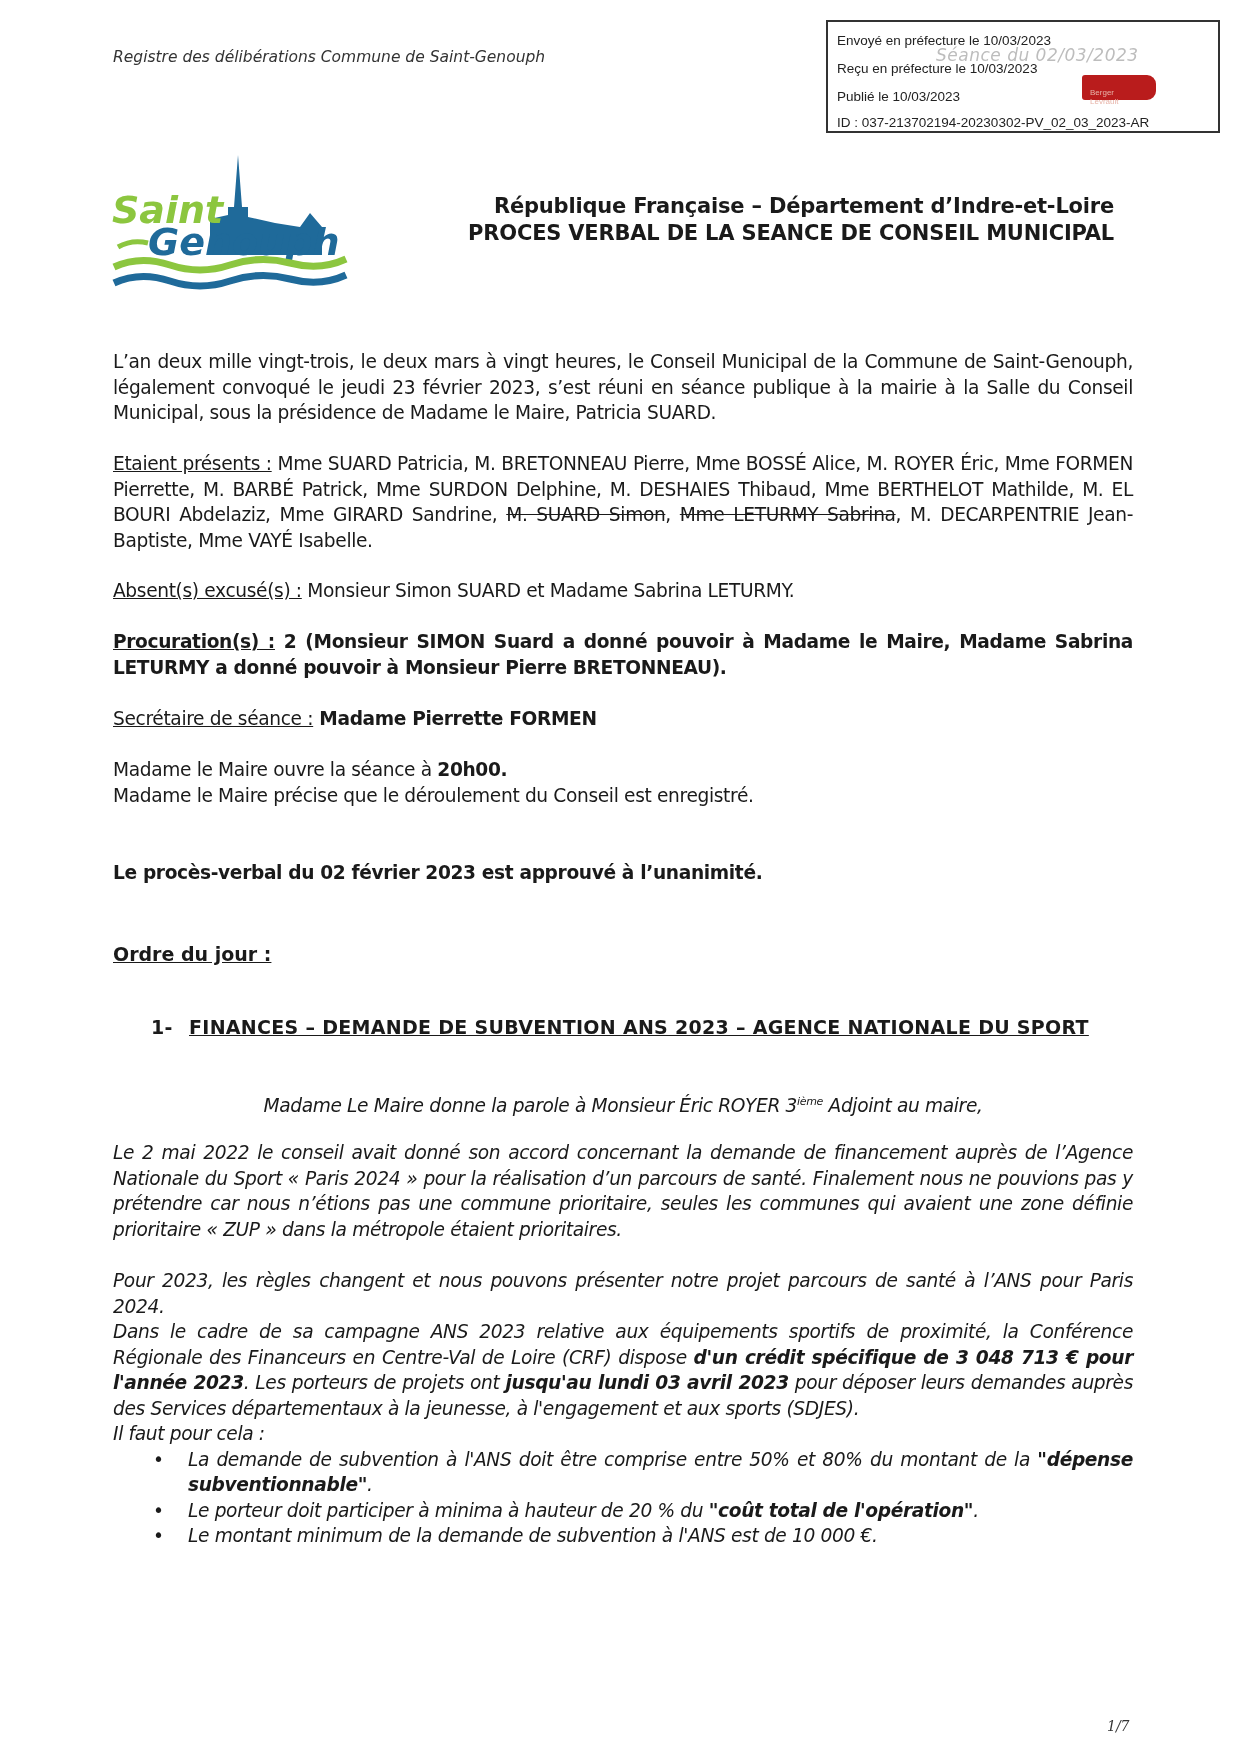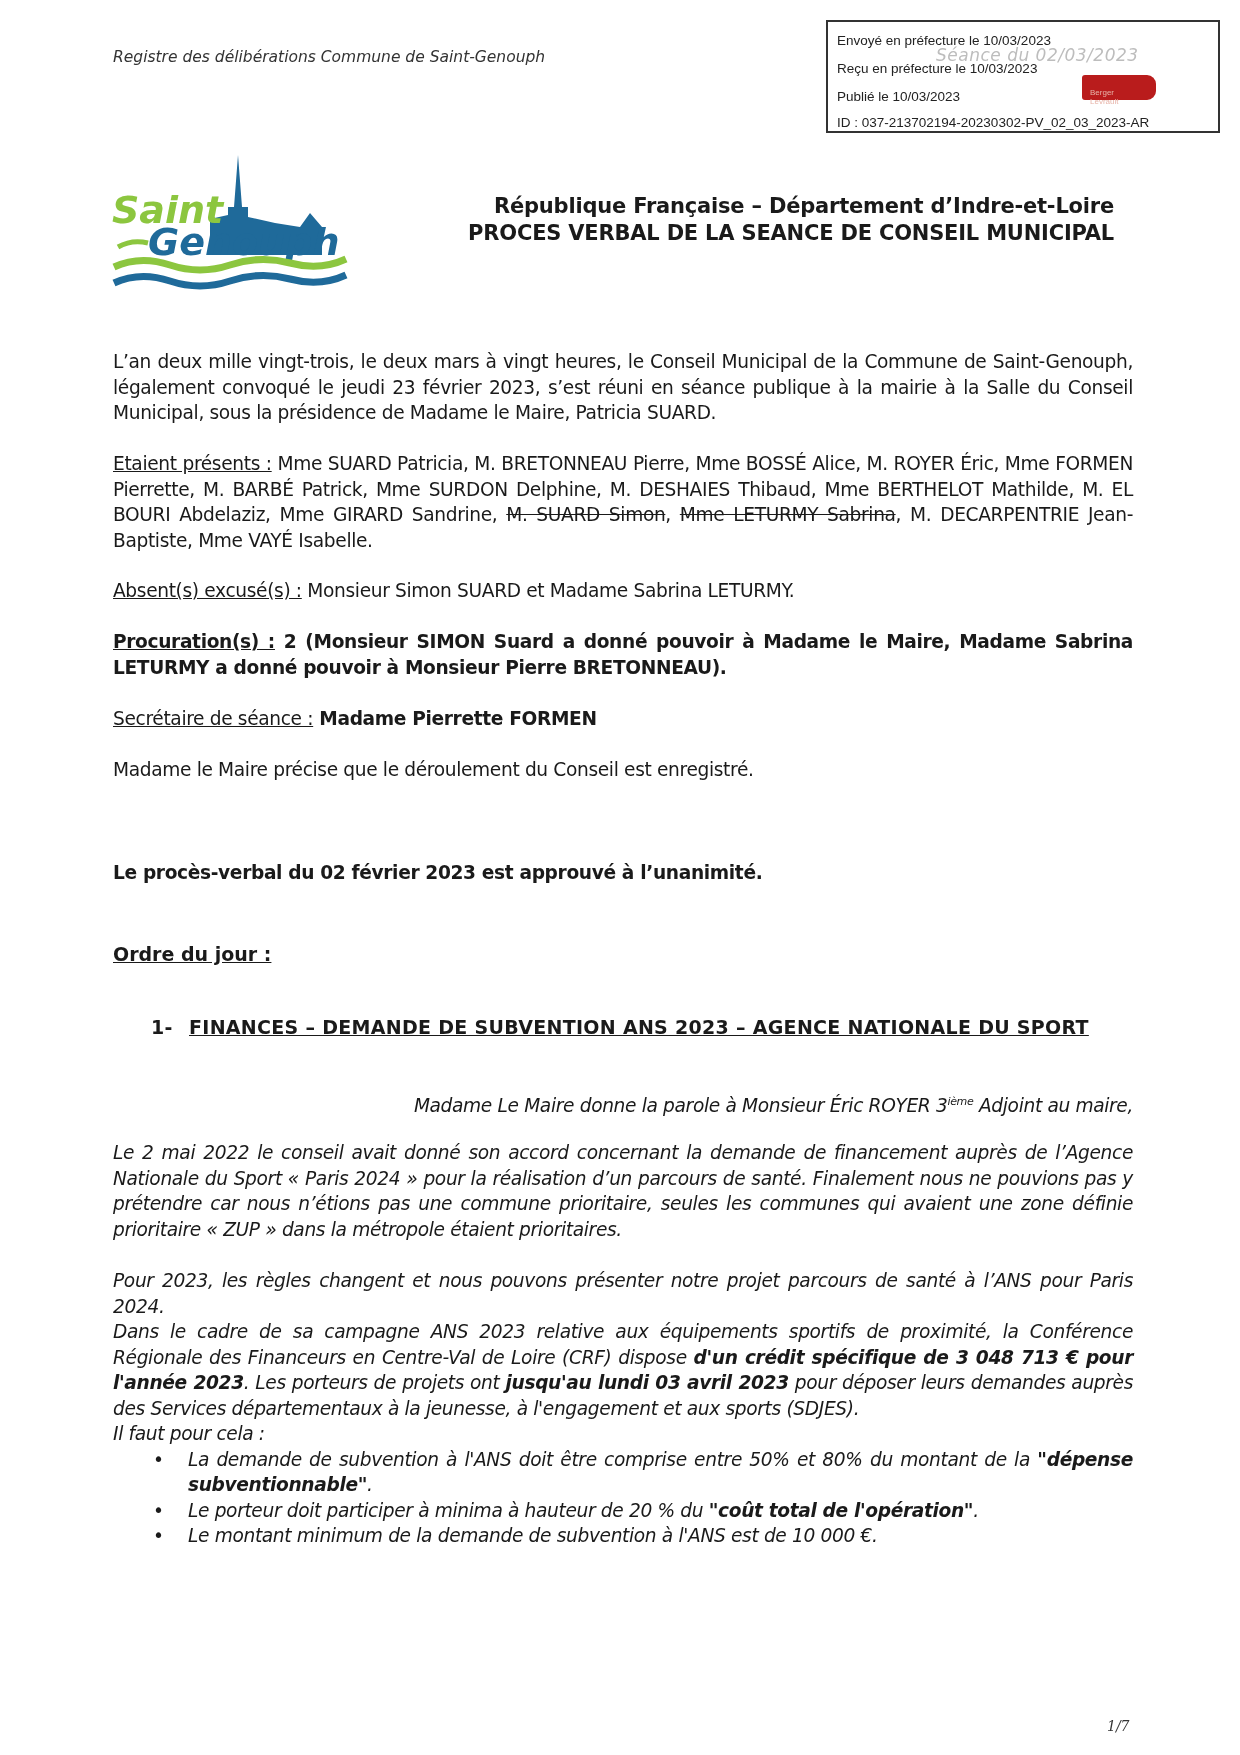"Madame le Maire ouvre la" p { html: none -> <p><span>Madame le Maire ouvre la séance à </span><span>20h00.</span></p> }
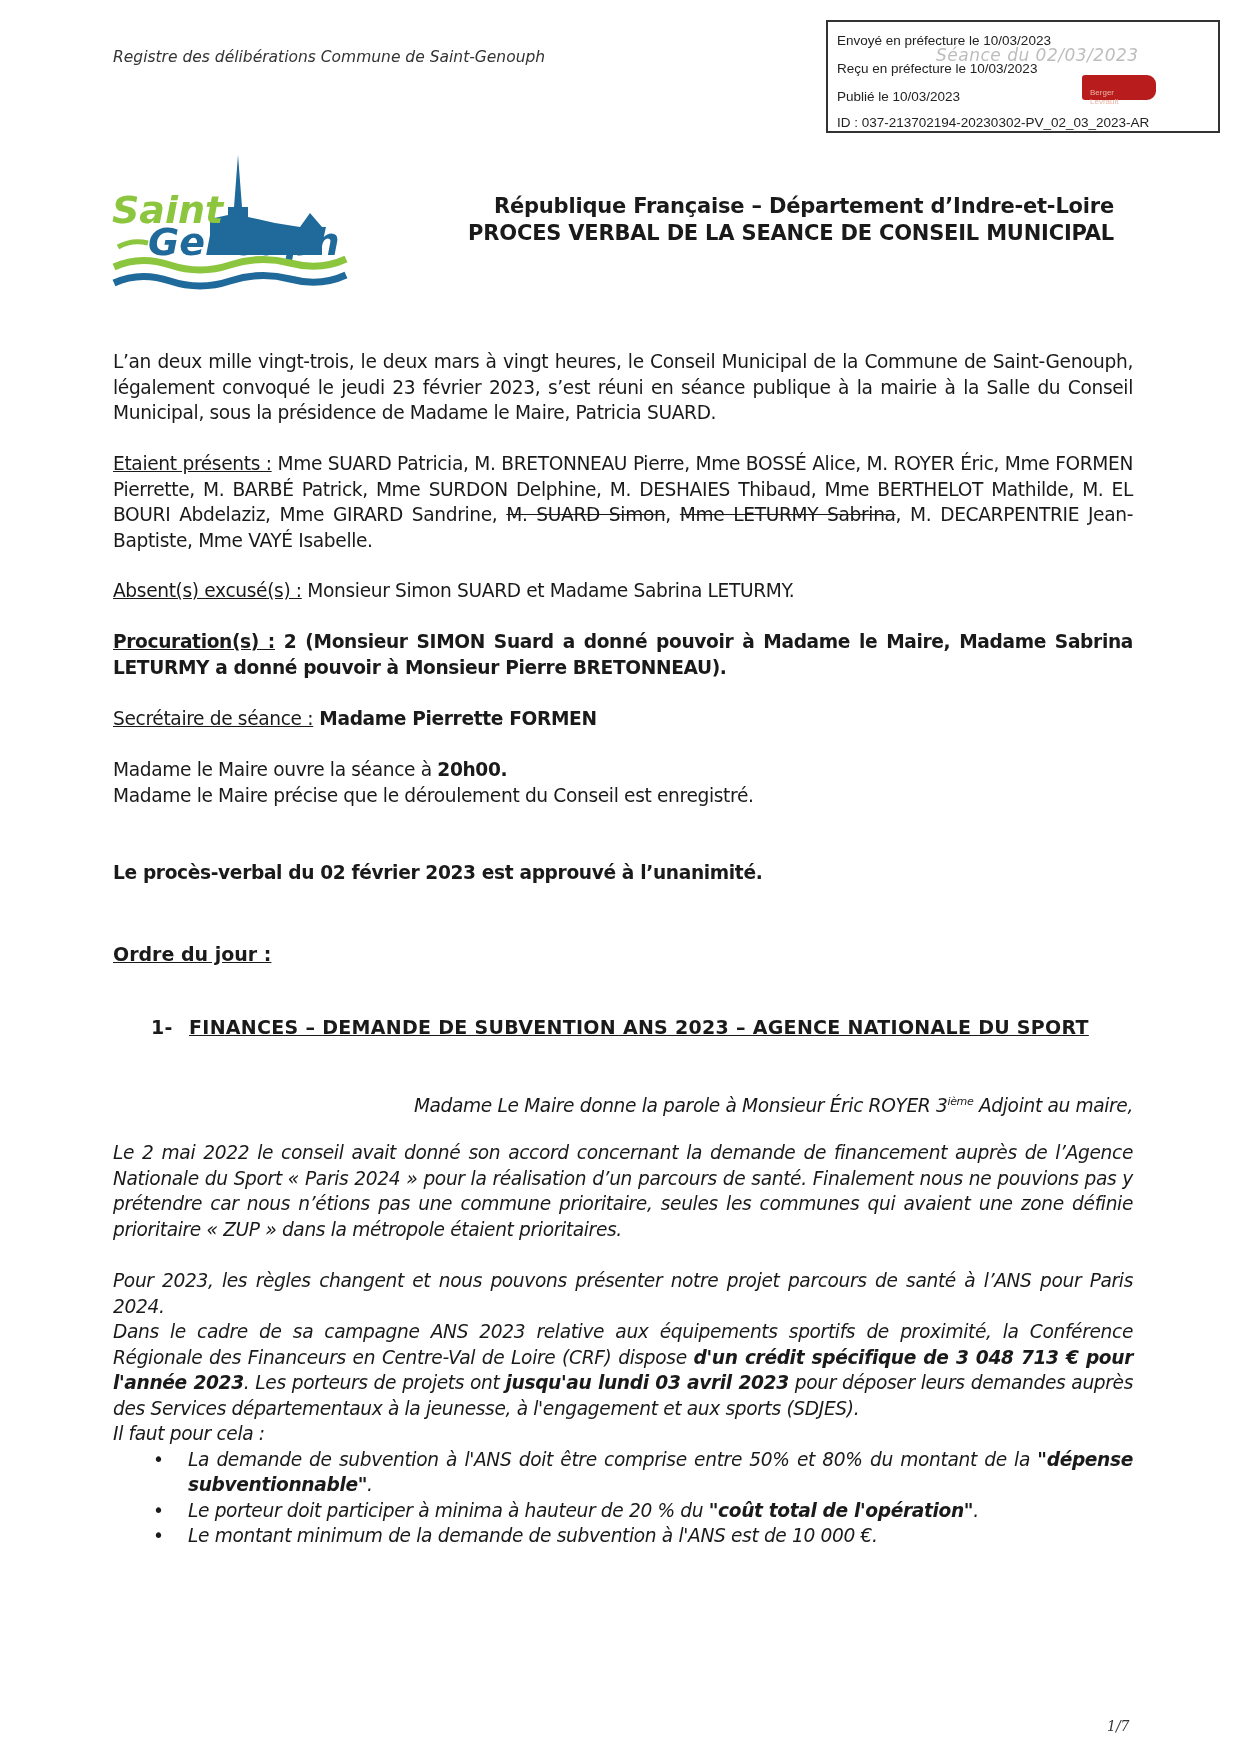"Madame Le Maire donne la" p { text-align: right -> center }
